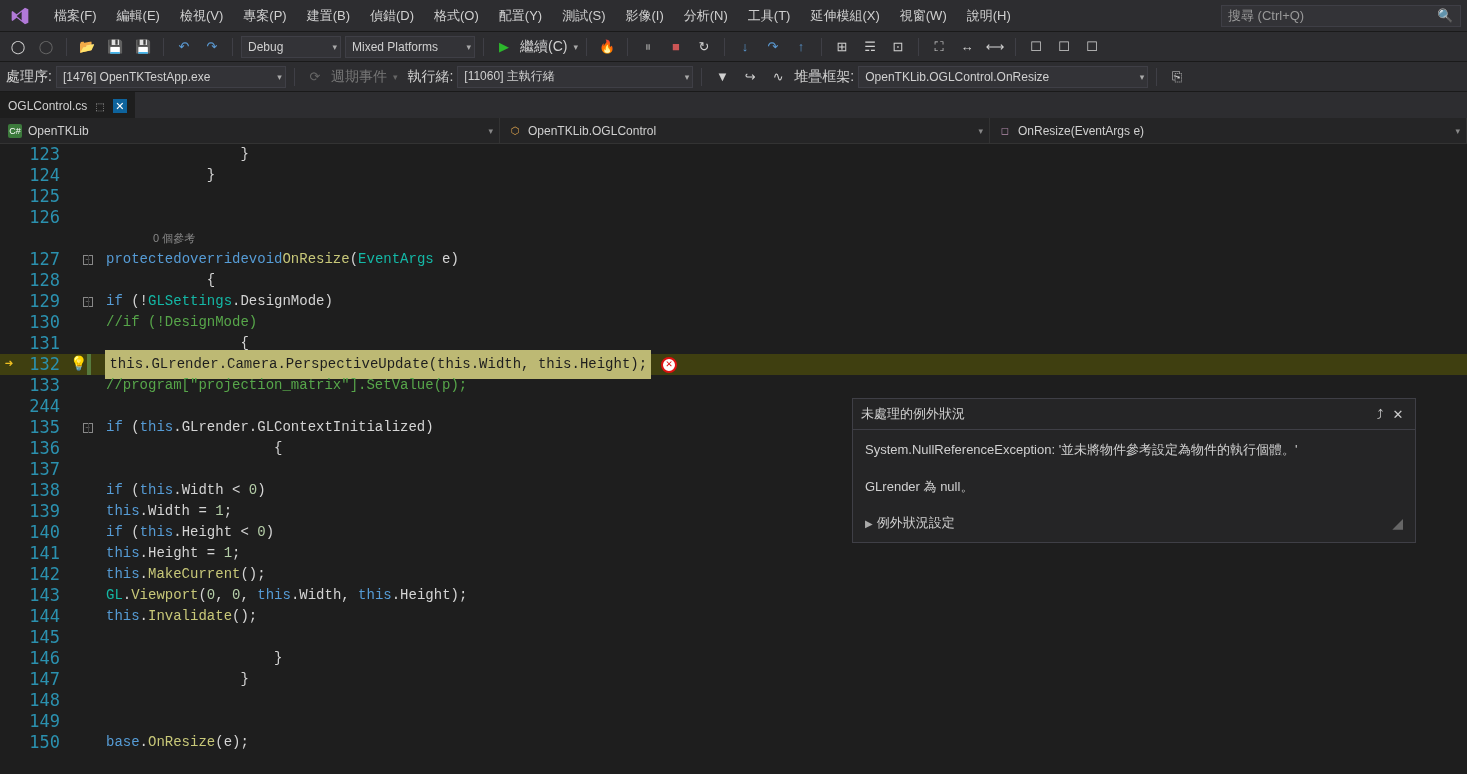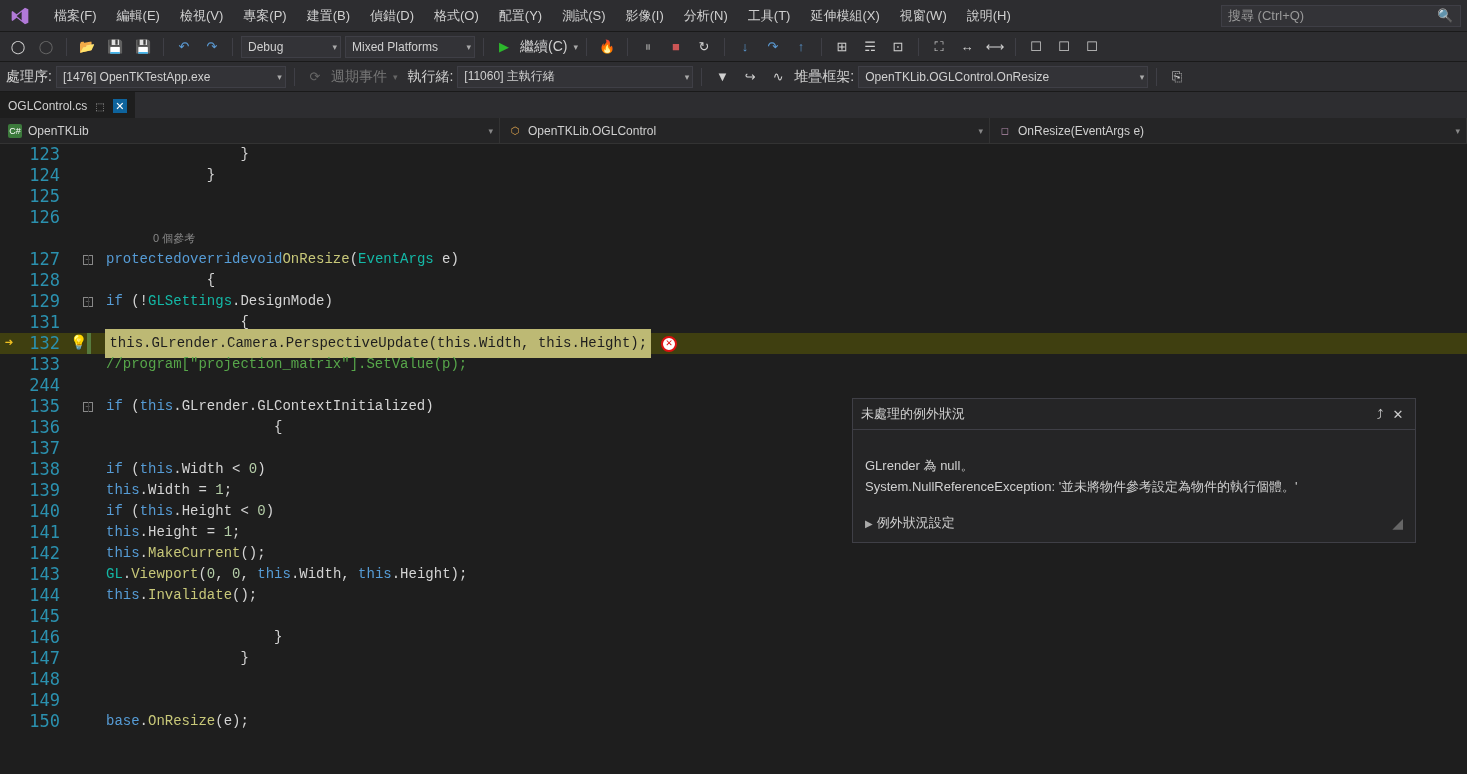"130" div.code-line { html: none -> <div><span></span><span>130</span><span><span></span></span> <span>//if (!DesignMode)</span></div> }
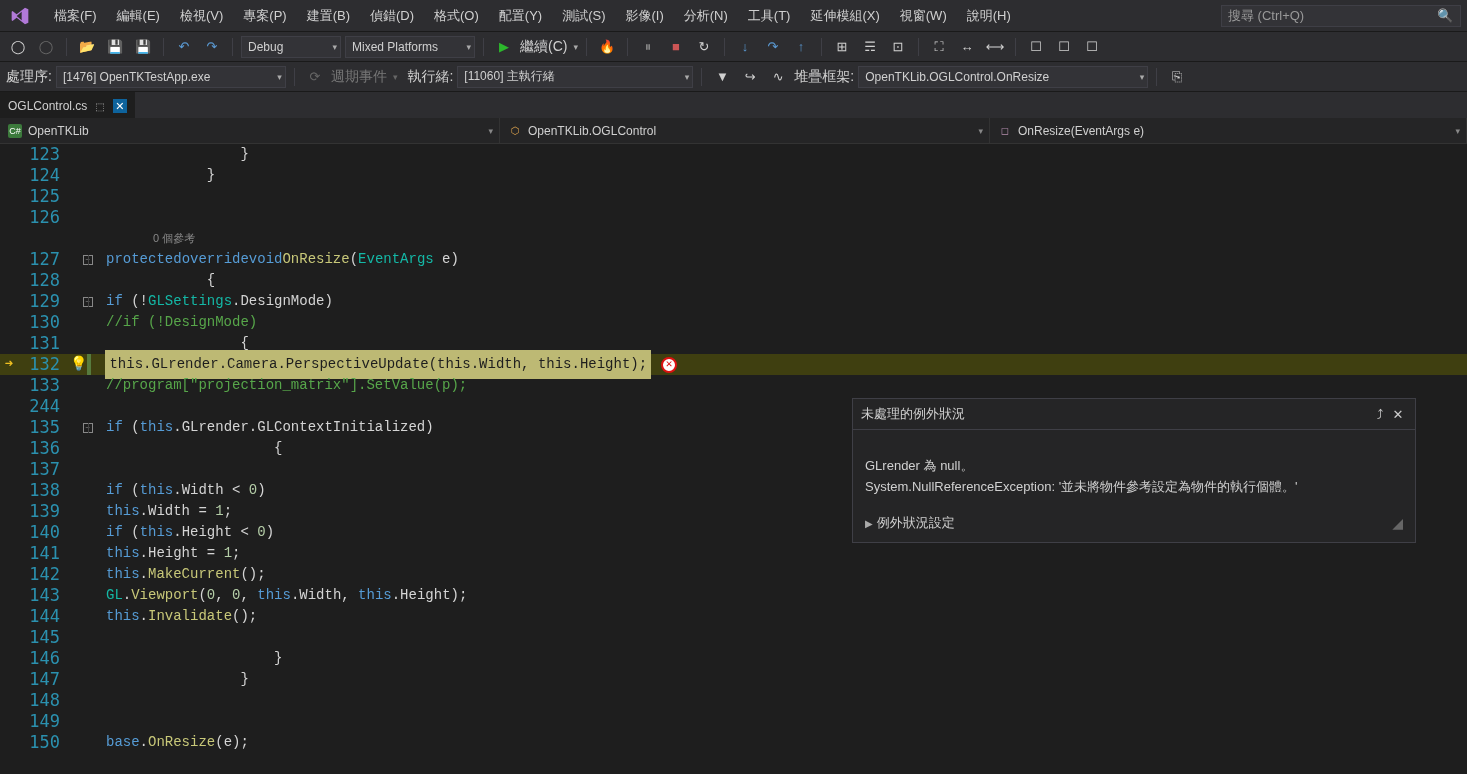"GLrender 為 null。" div { order: before "System.NullReferenceException:" -> after "System.NullReferenceException:" }
